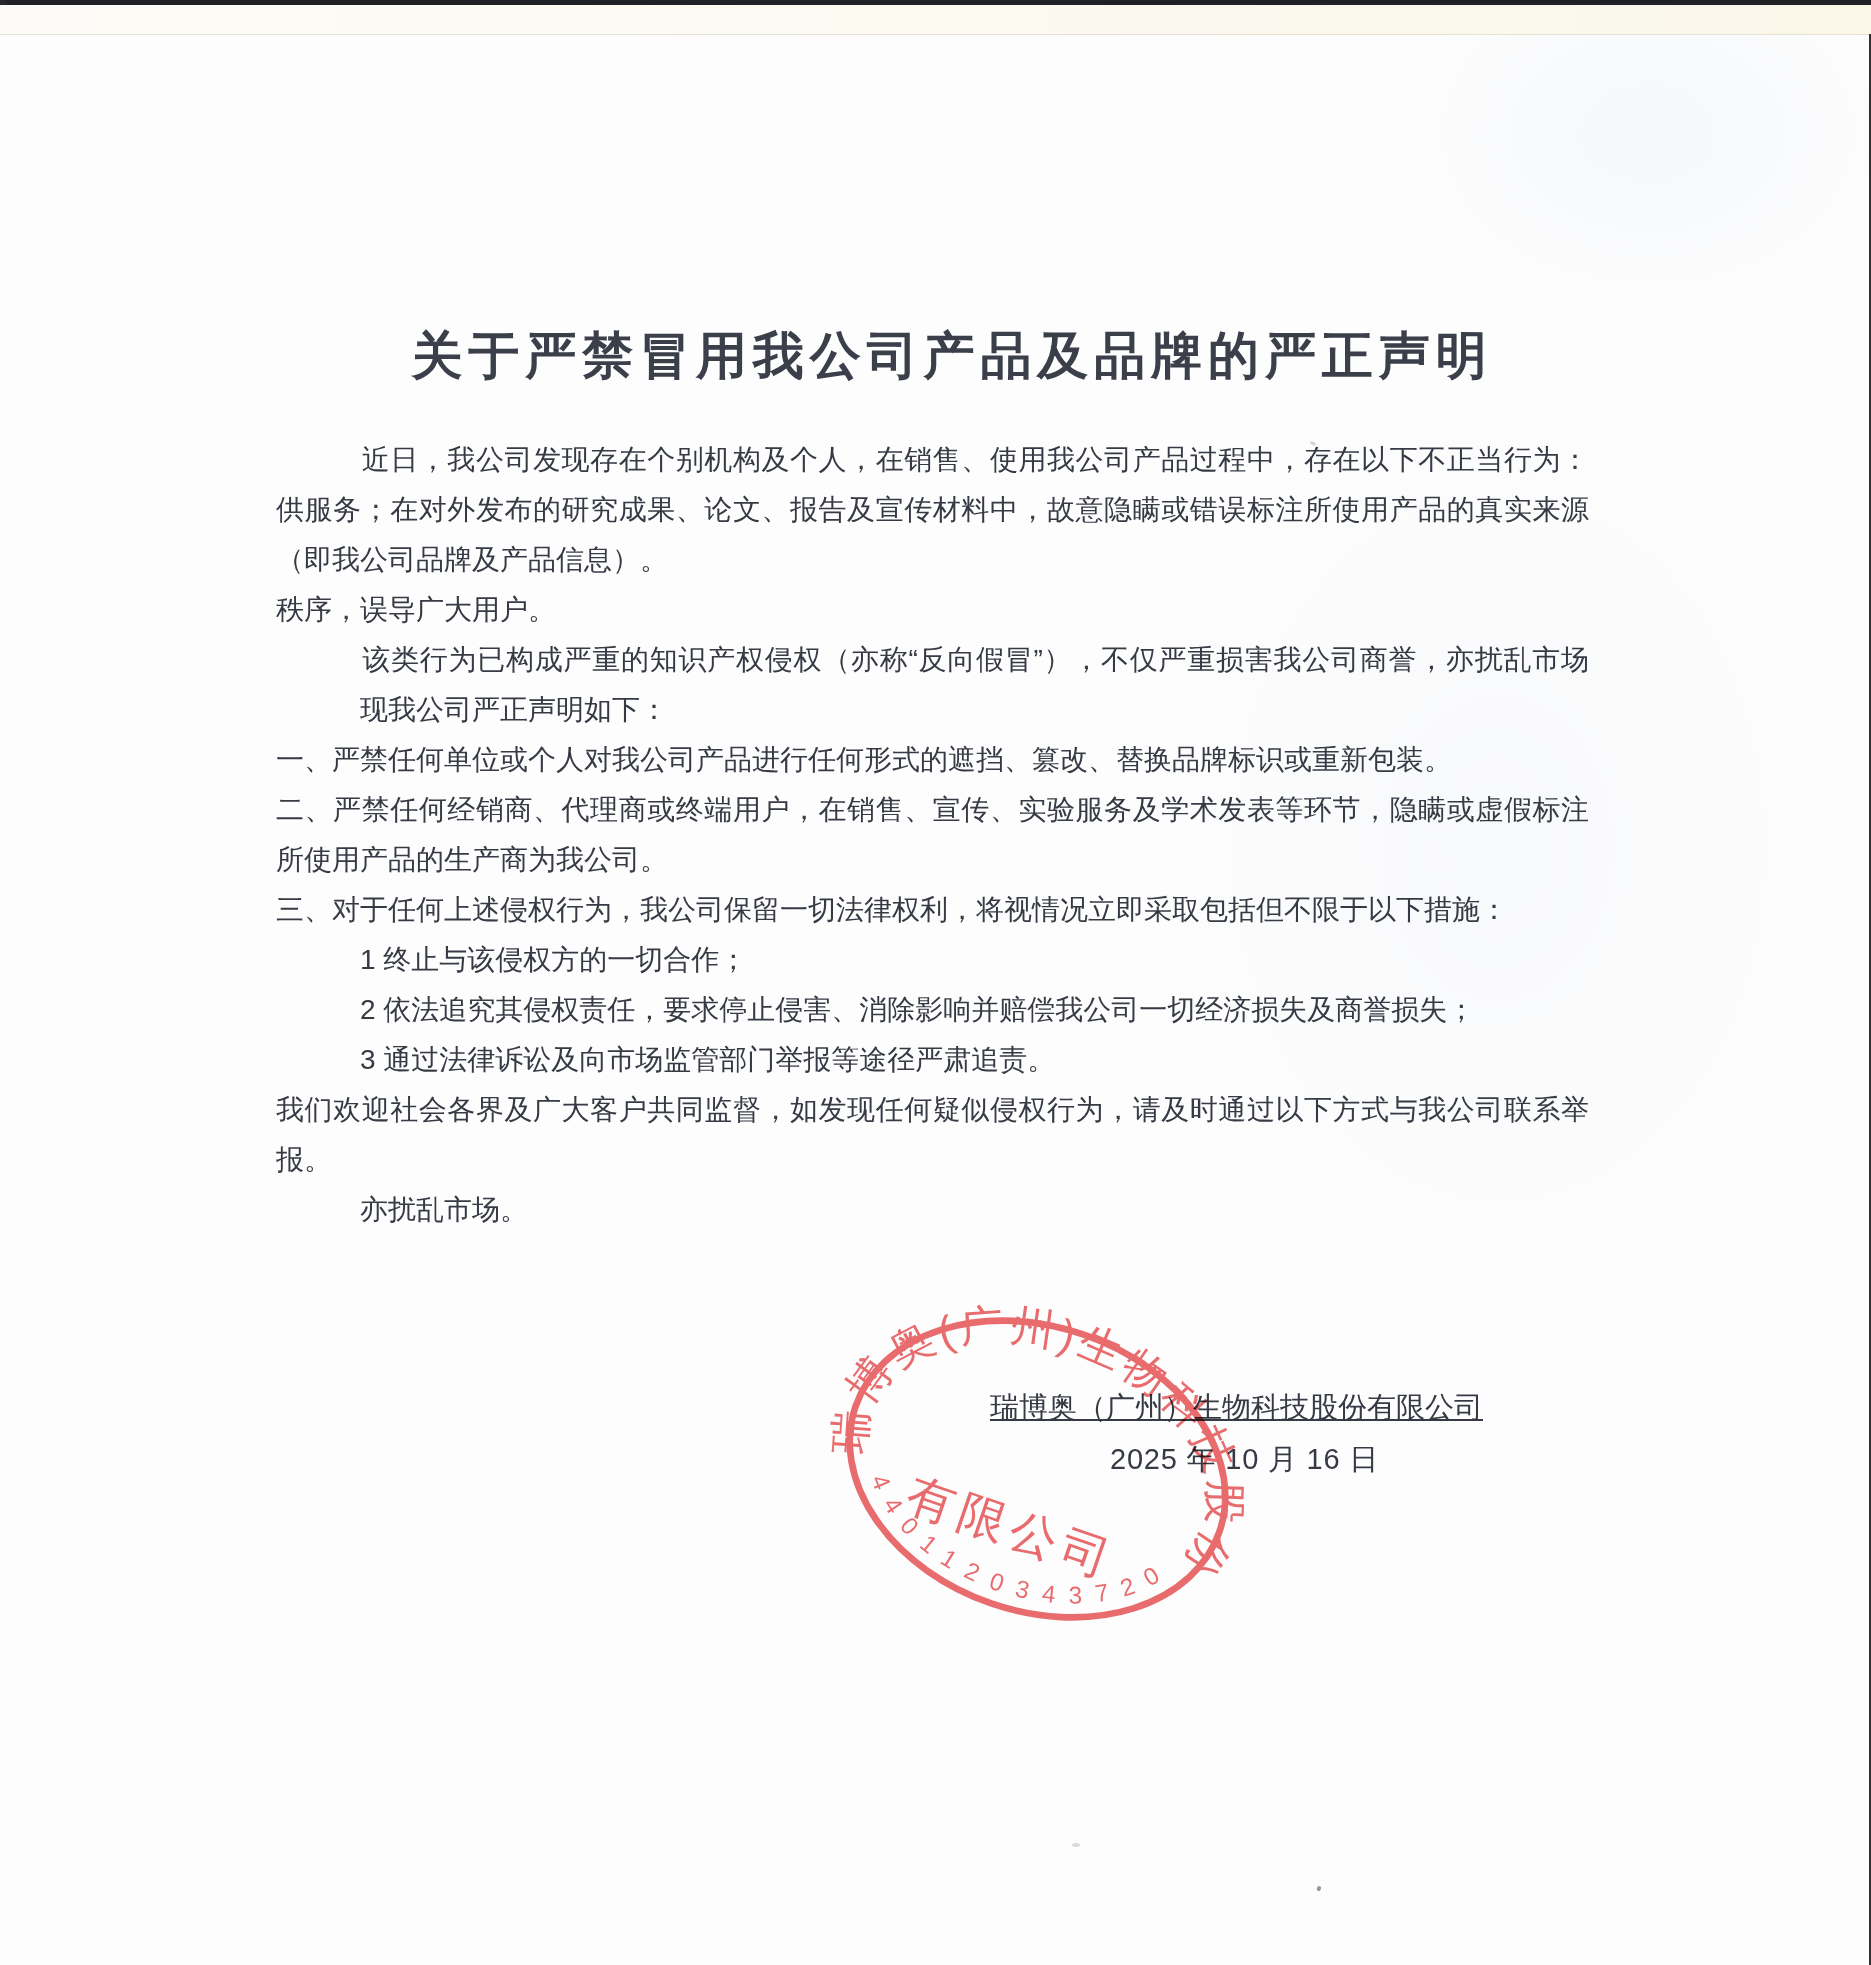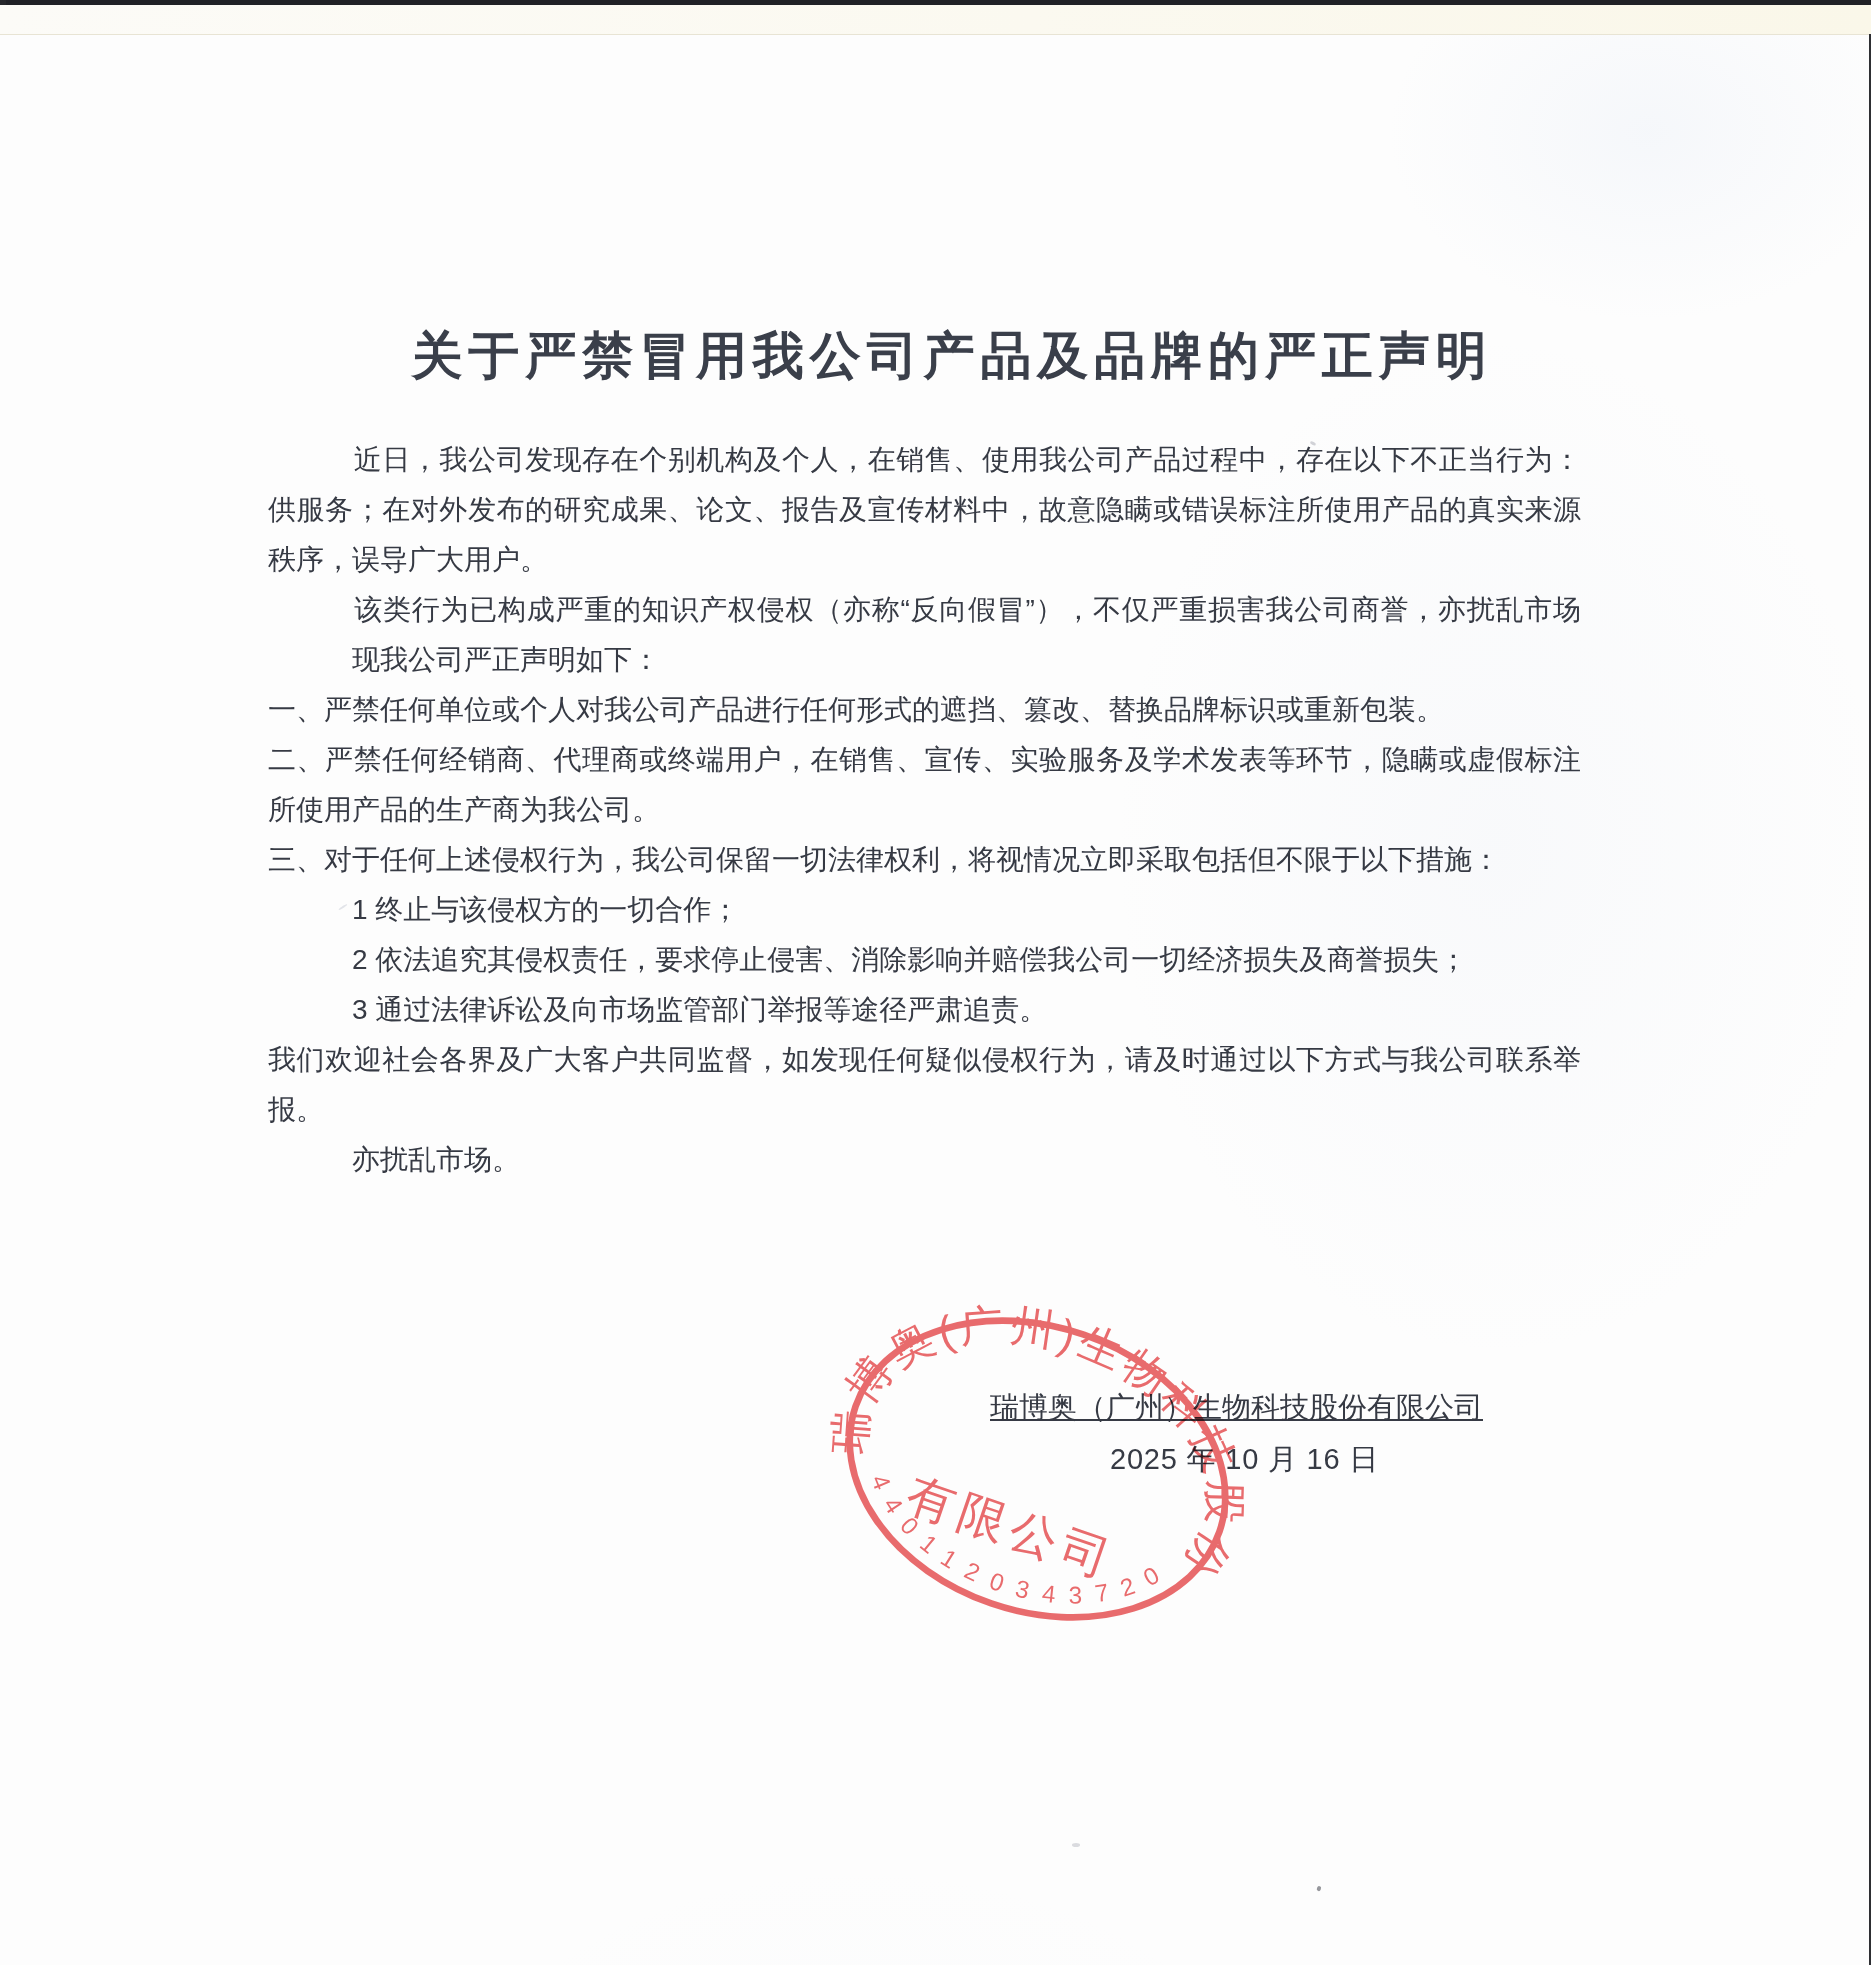"近日，我公司发现存在个别机构及个人，在销售、使用我公司产品过程中，存在以下不正当" .body-lines { left: 268px -> 276px }
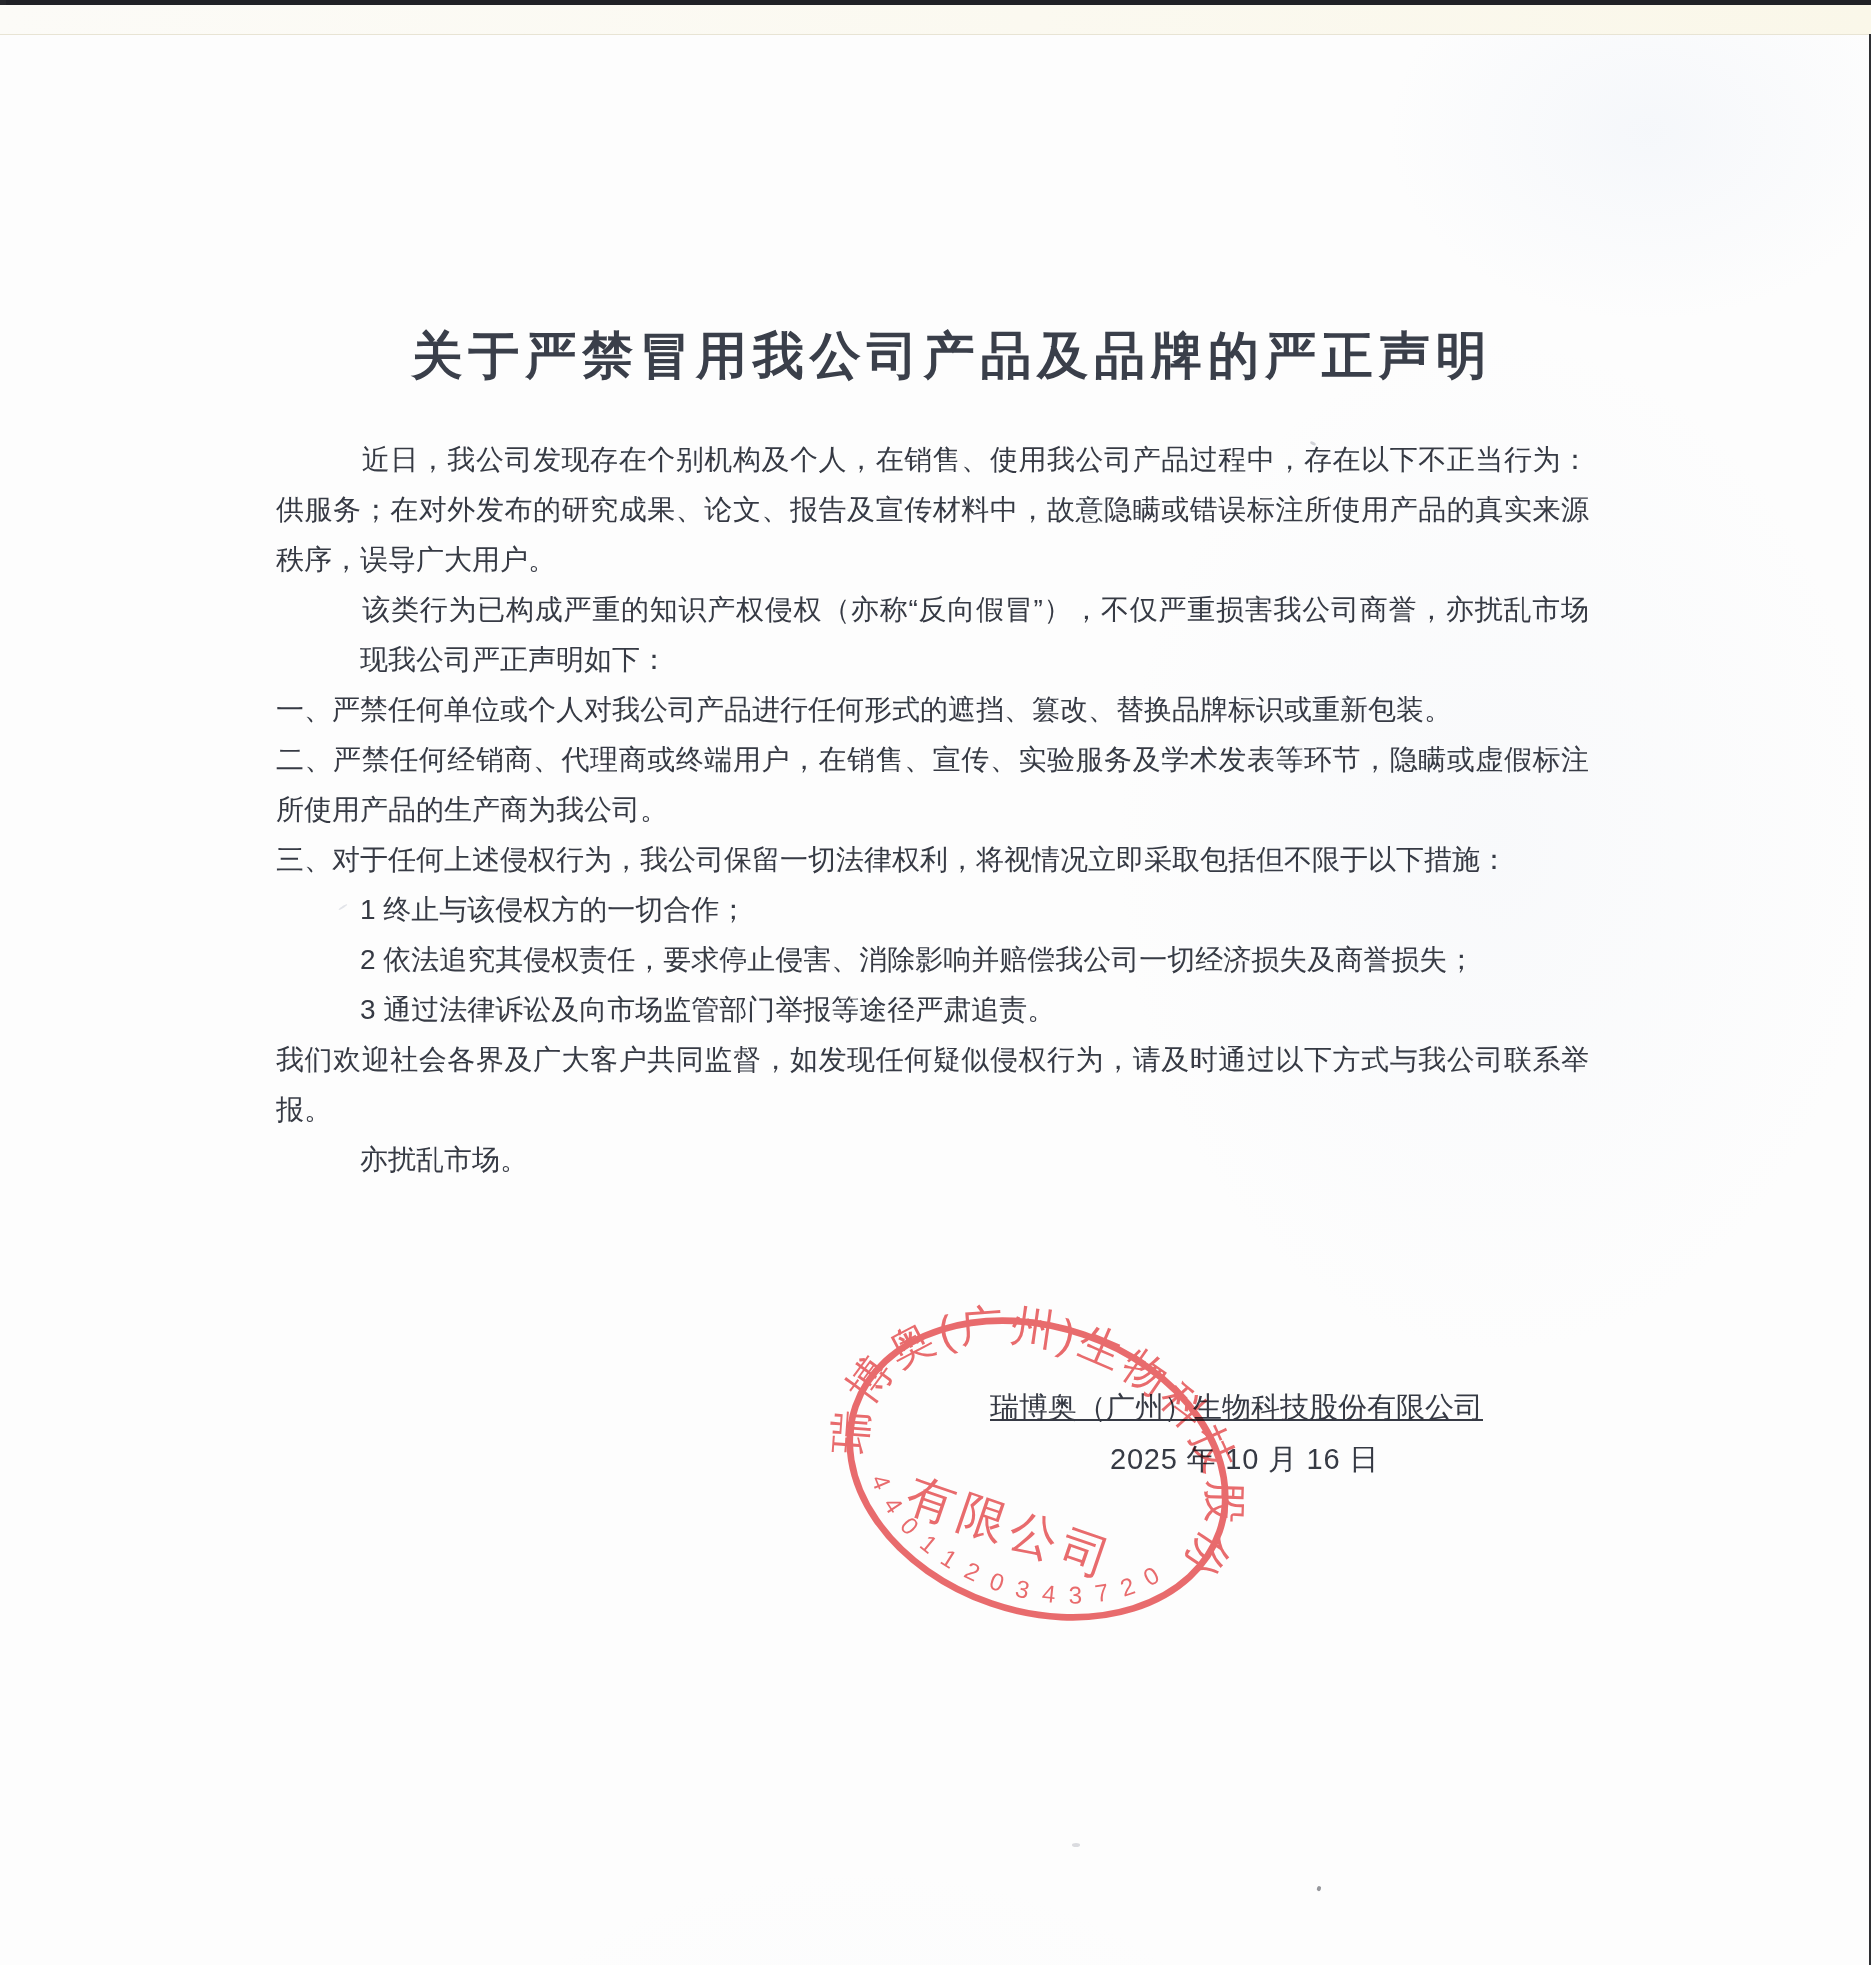"（即我公司品牌及产品信息）。" div.line { html: none -> <div>（即我公司品牌及产品信息）。</div> }
